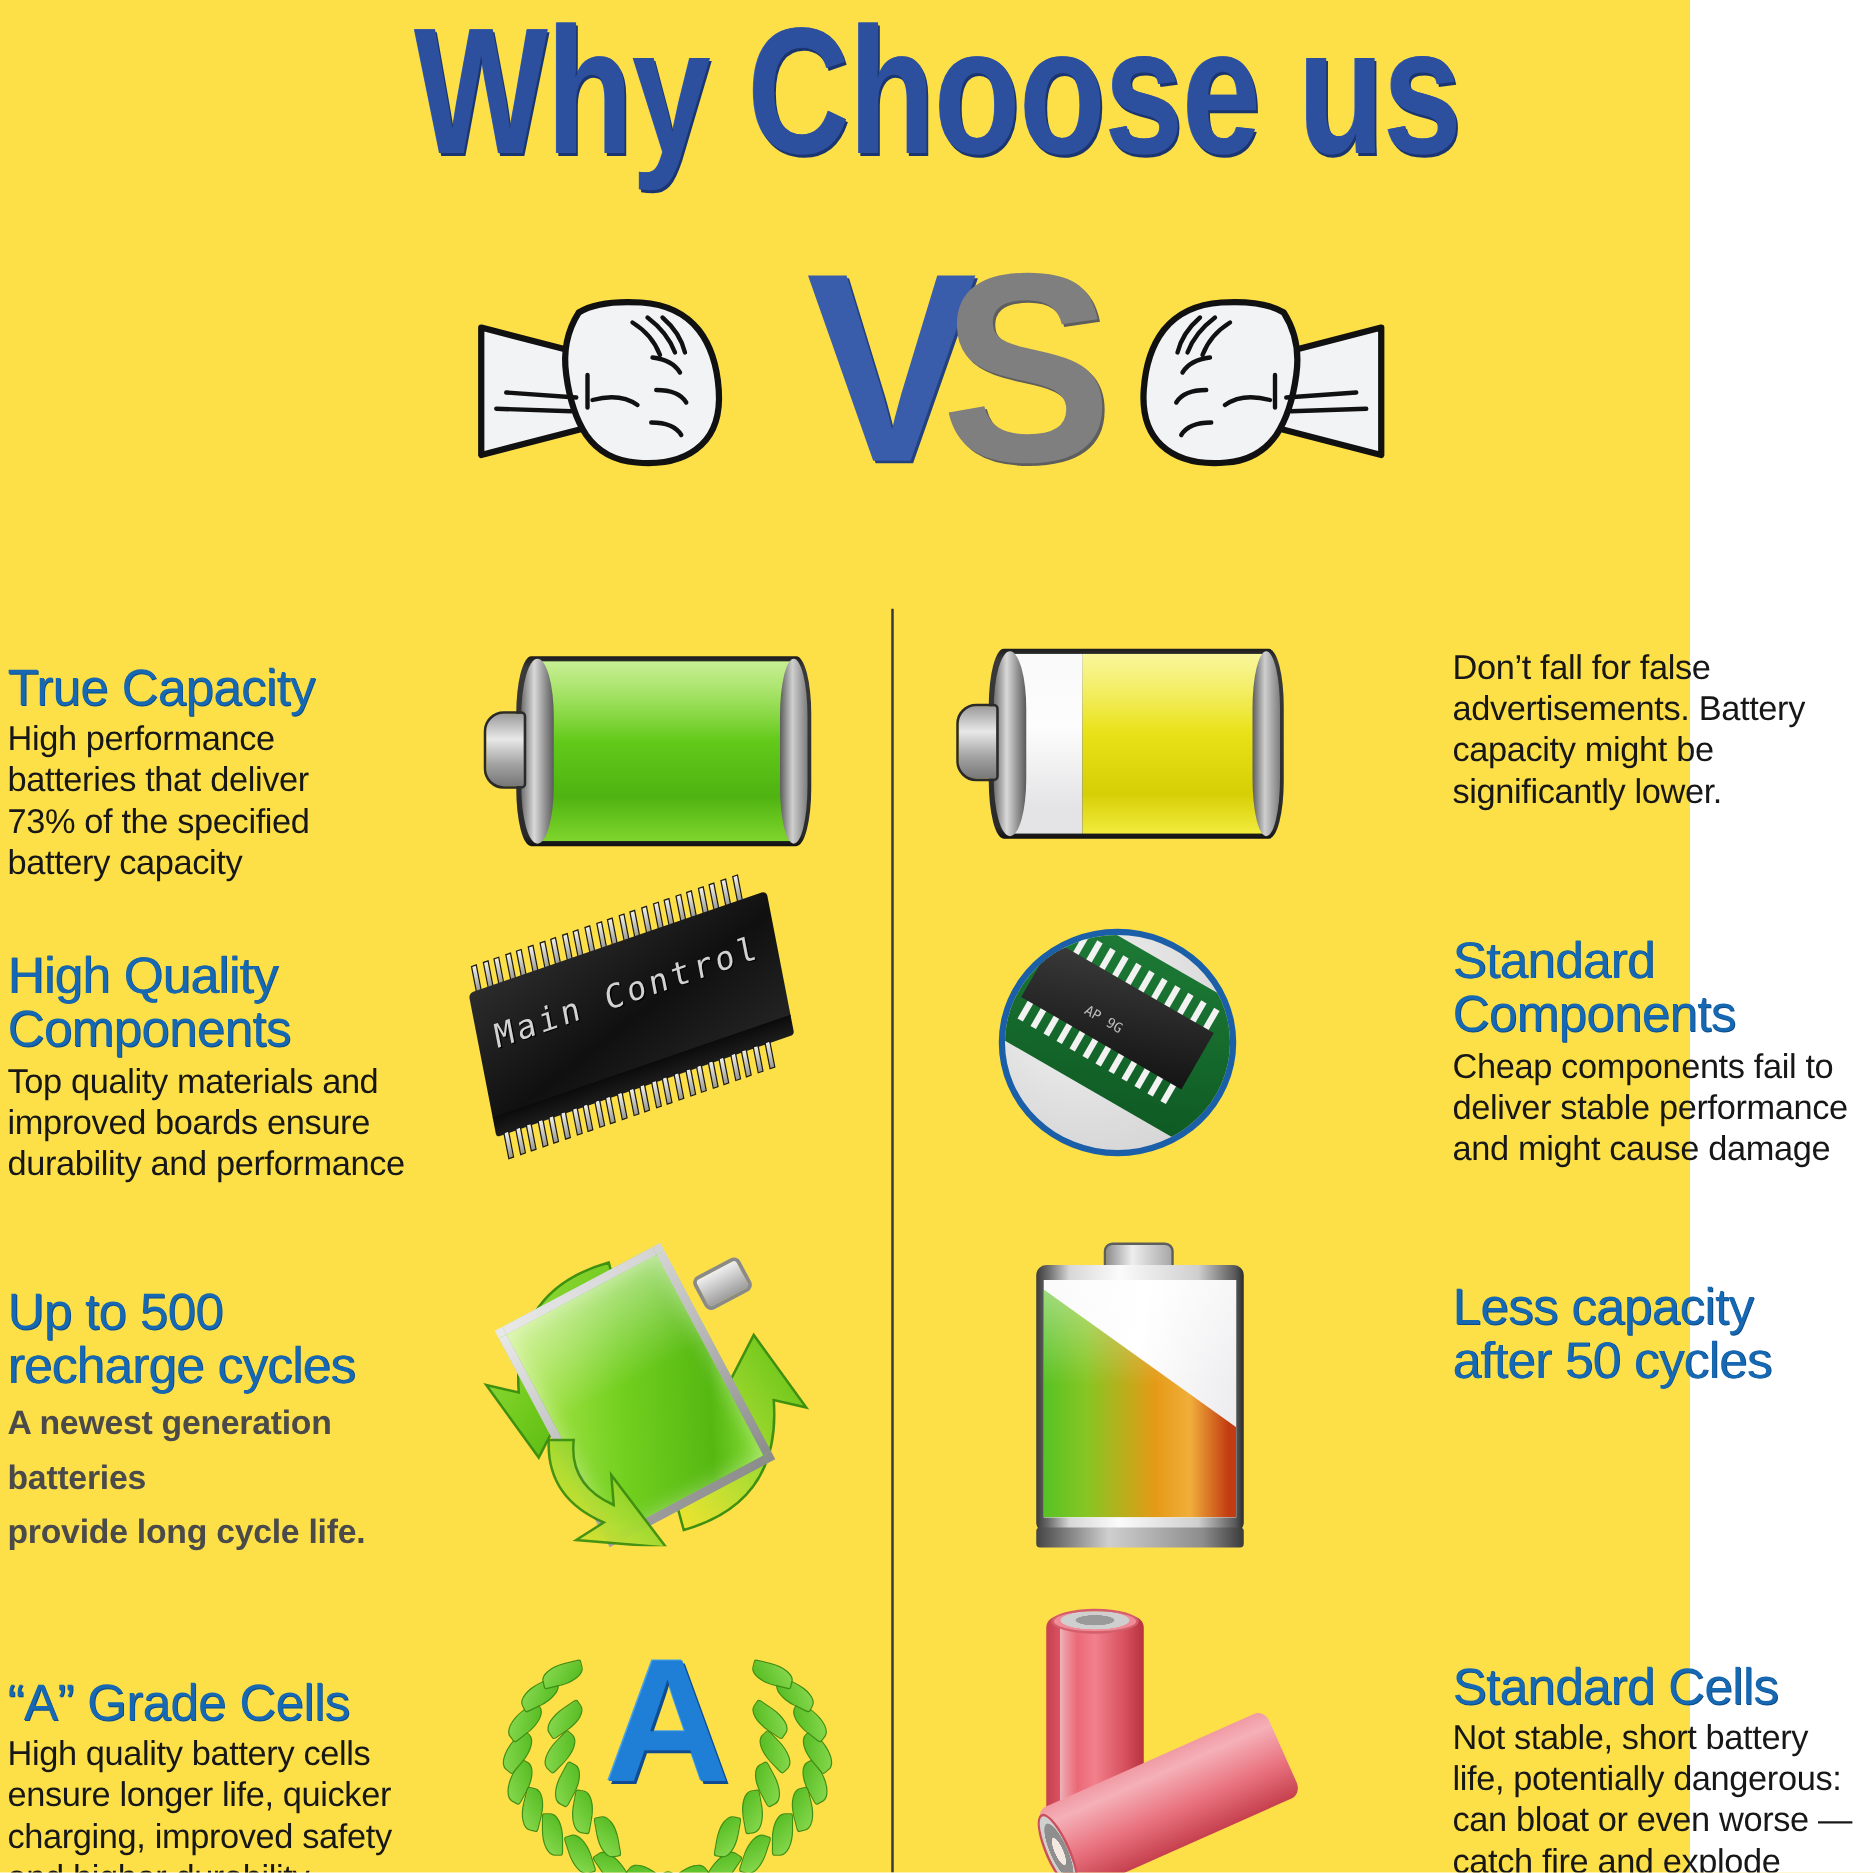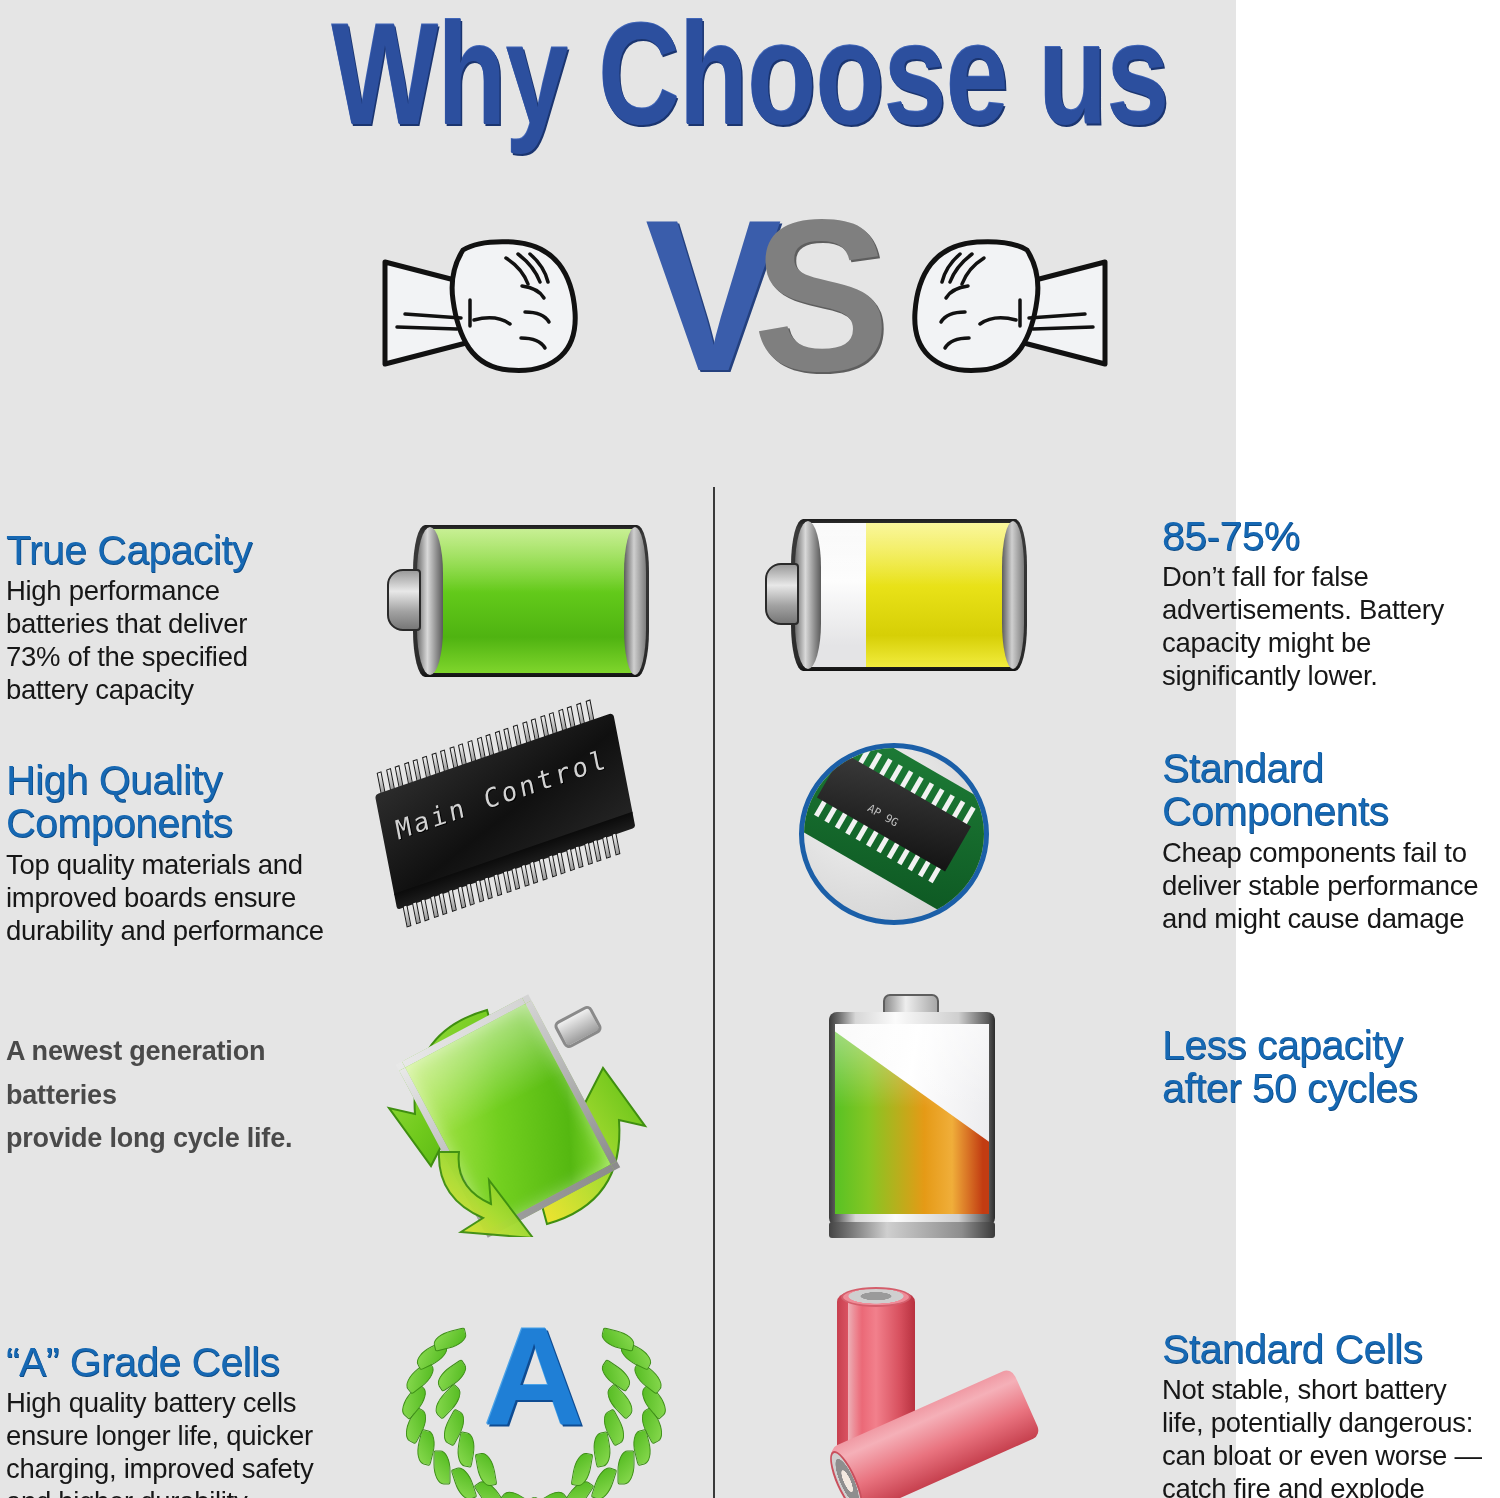"Why Choose us" #page { background: #e5e5e5 -> #fde047; width: 1236px -> 1352px }
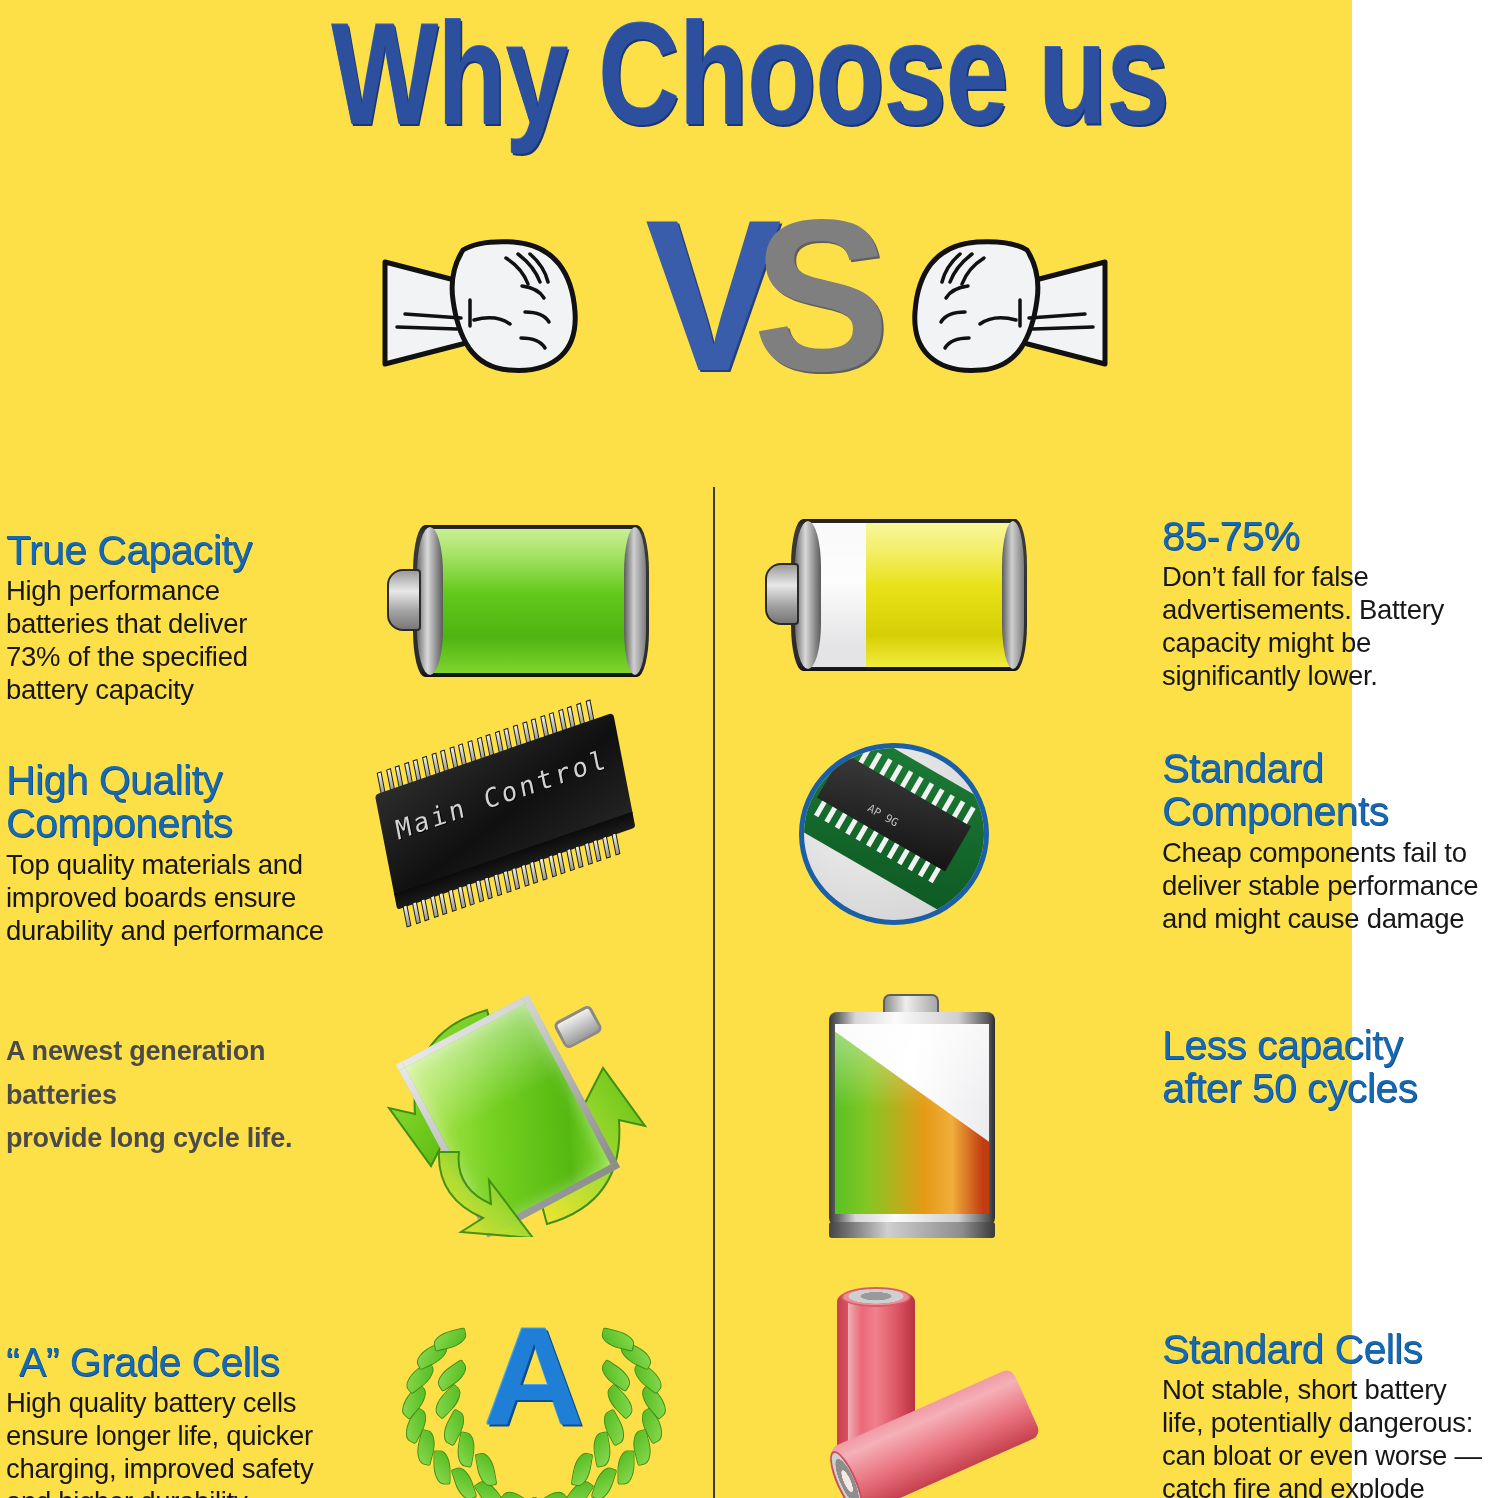"85-75%" div.heading { html: <div>85-75%</div> -> none }
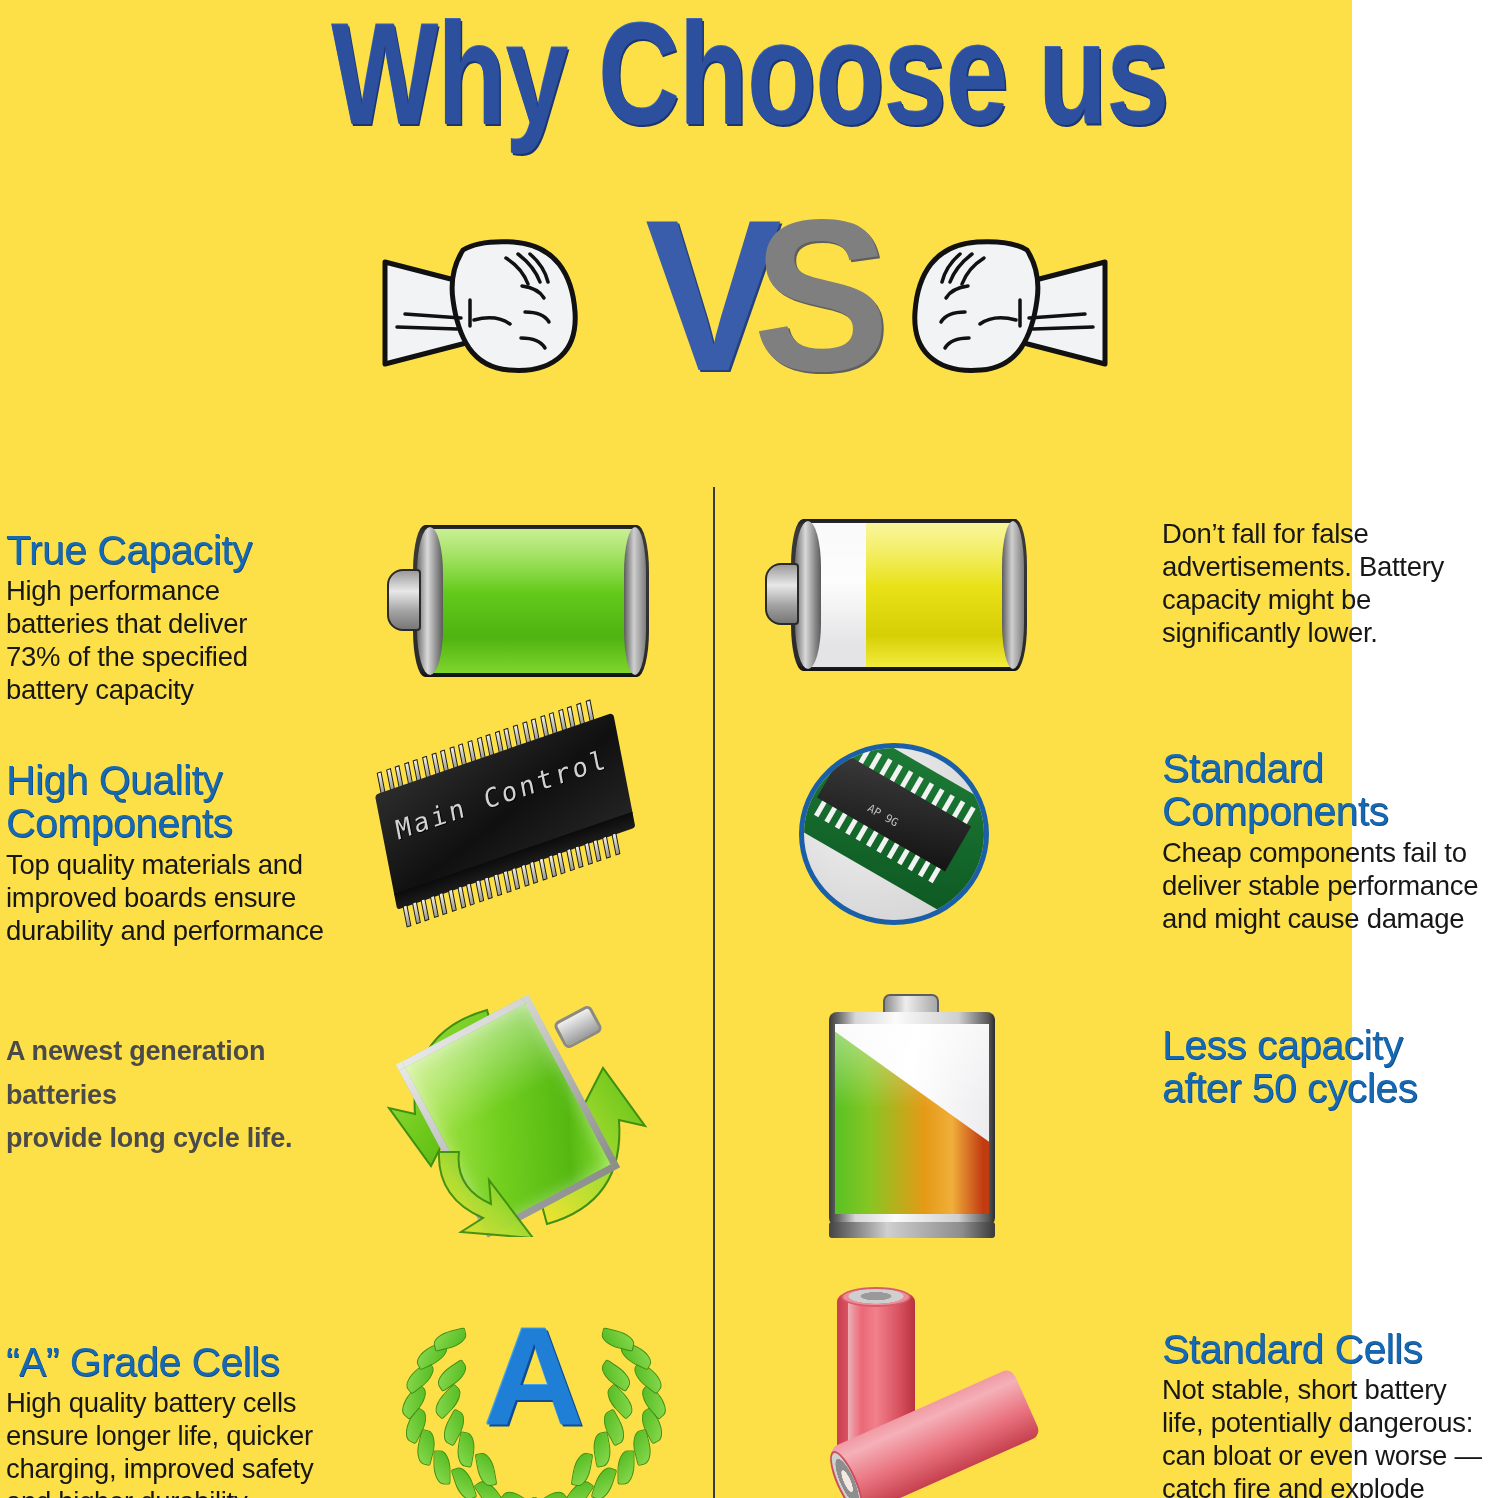"Up to 500" div.heading { html: none -> <div>Up to 500 recharge cycles</div> }
